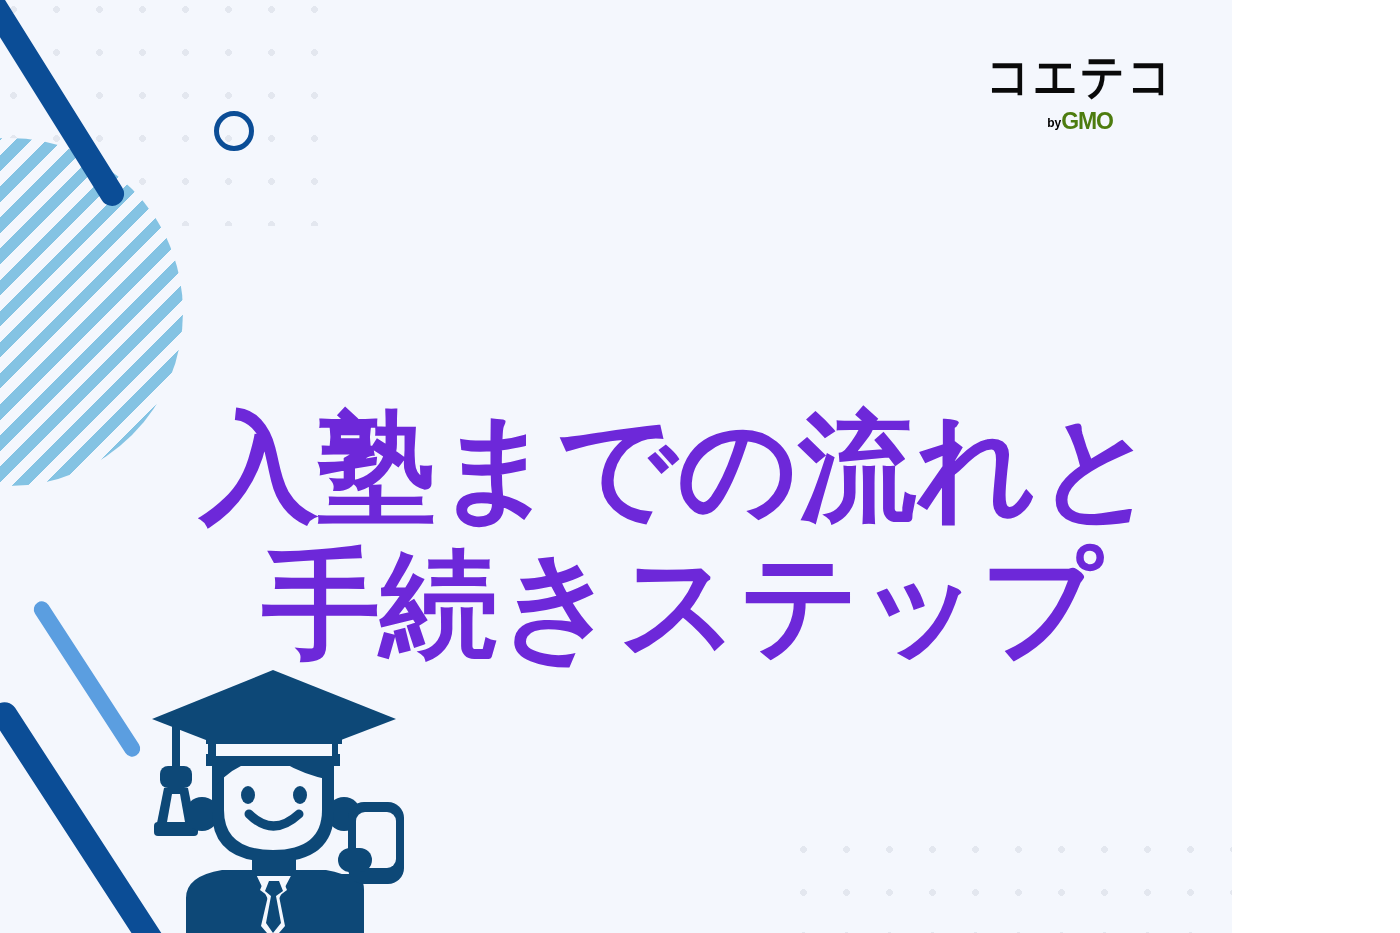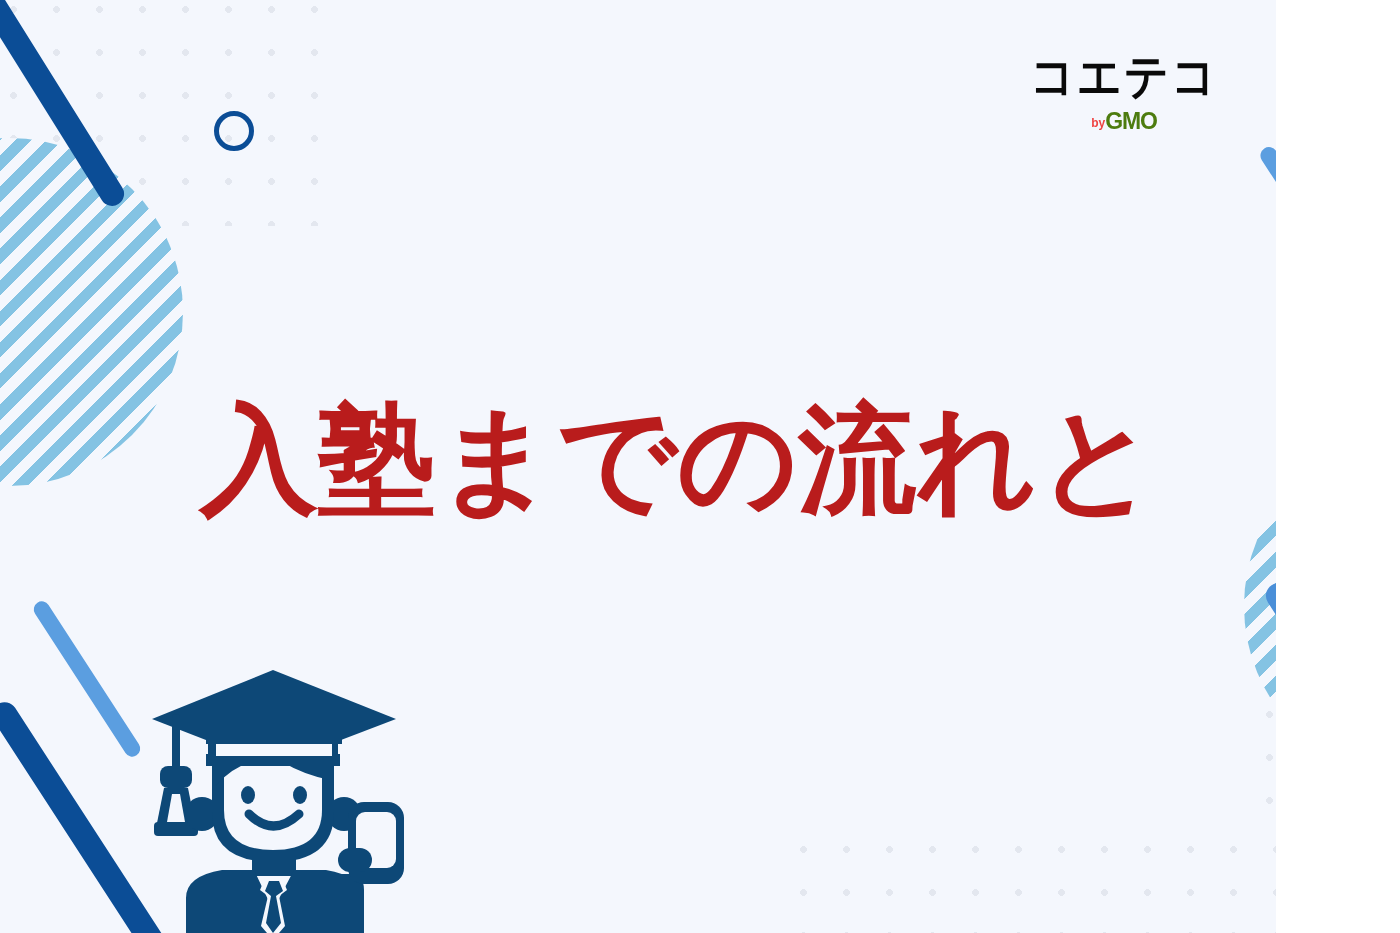"コエテコ" #banner { padding-left: 44px -> none }
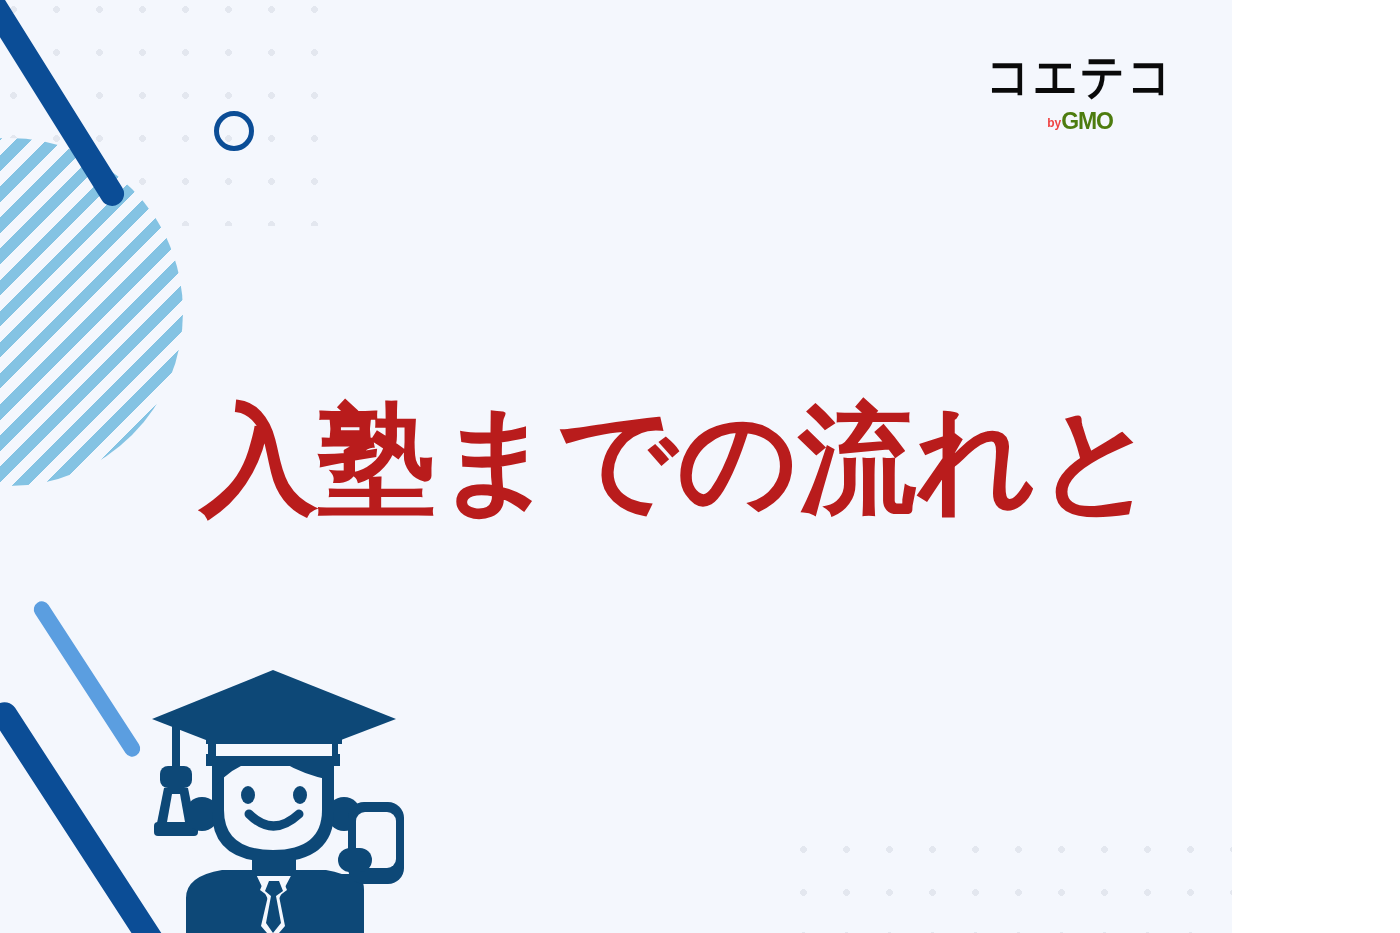"by" #logo-by { color: #ef4444 -> #000000 }
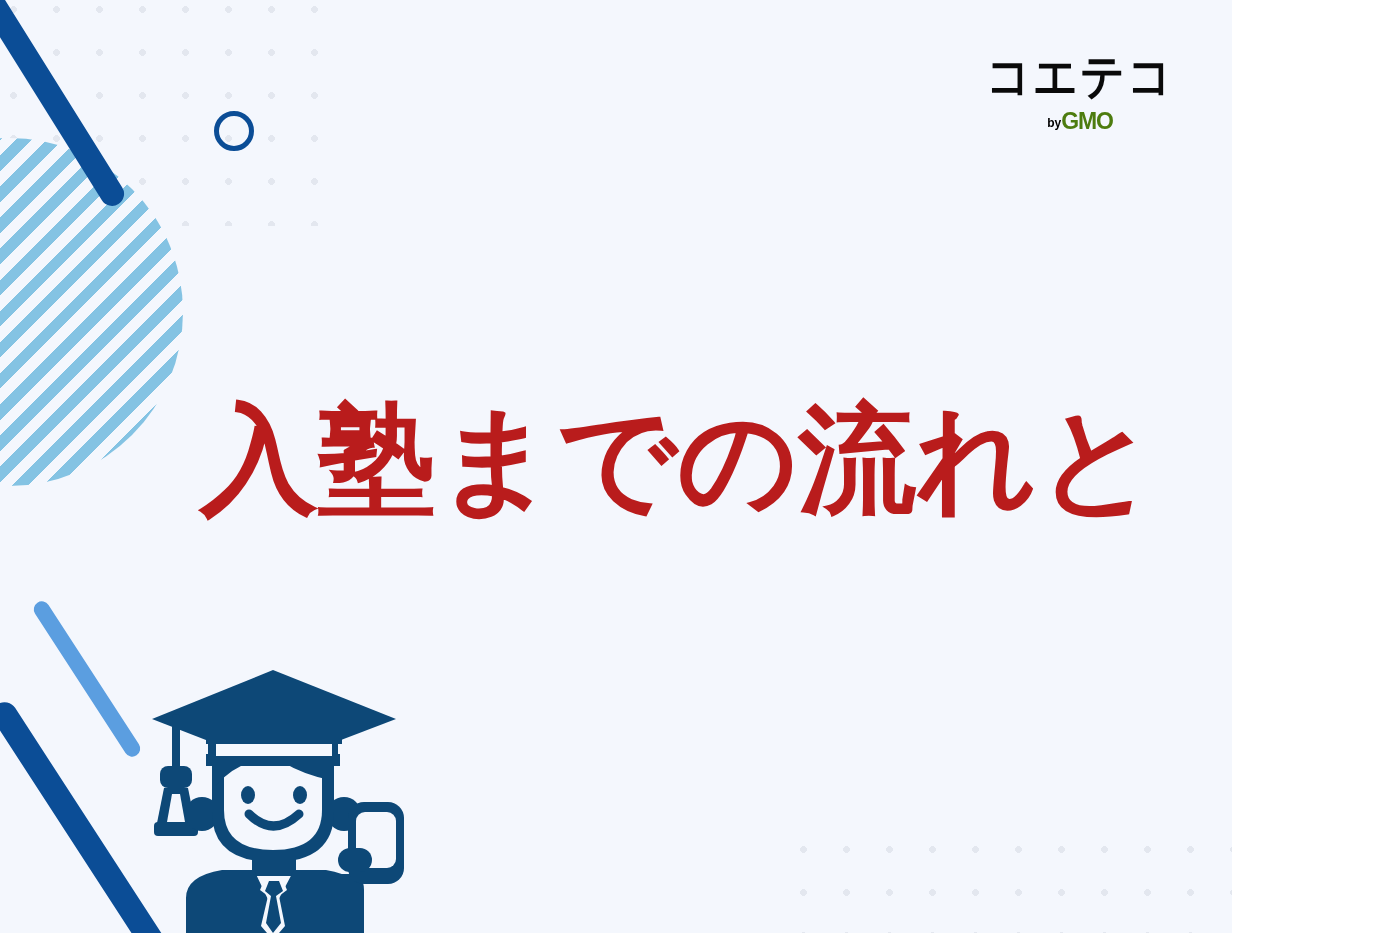"入塾までの流れと" #headline { color: #b91c1c -> #6d28d9; font-family: Liberation Serif, serif -> Liberation Mono, monospace; top: 314px -> 330px }
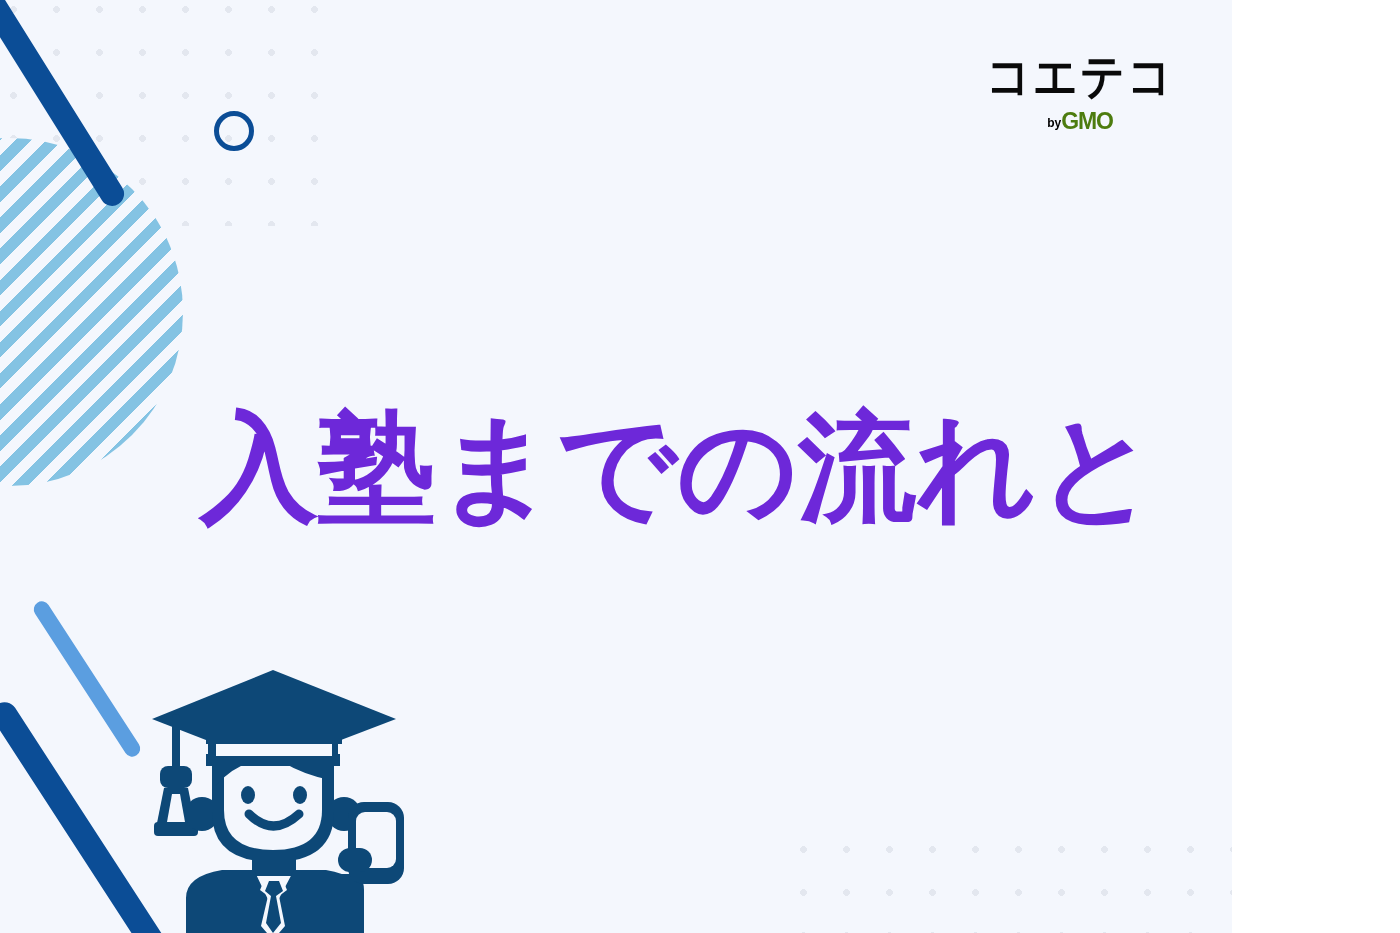"手続きステップ" span.line { html: none -> <span>手続きステップ</span> }
